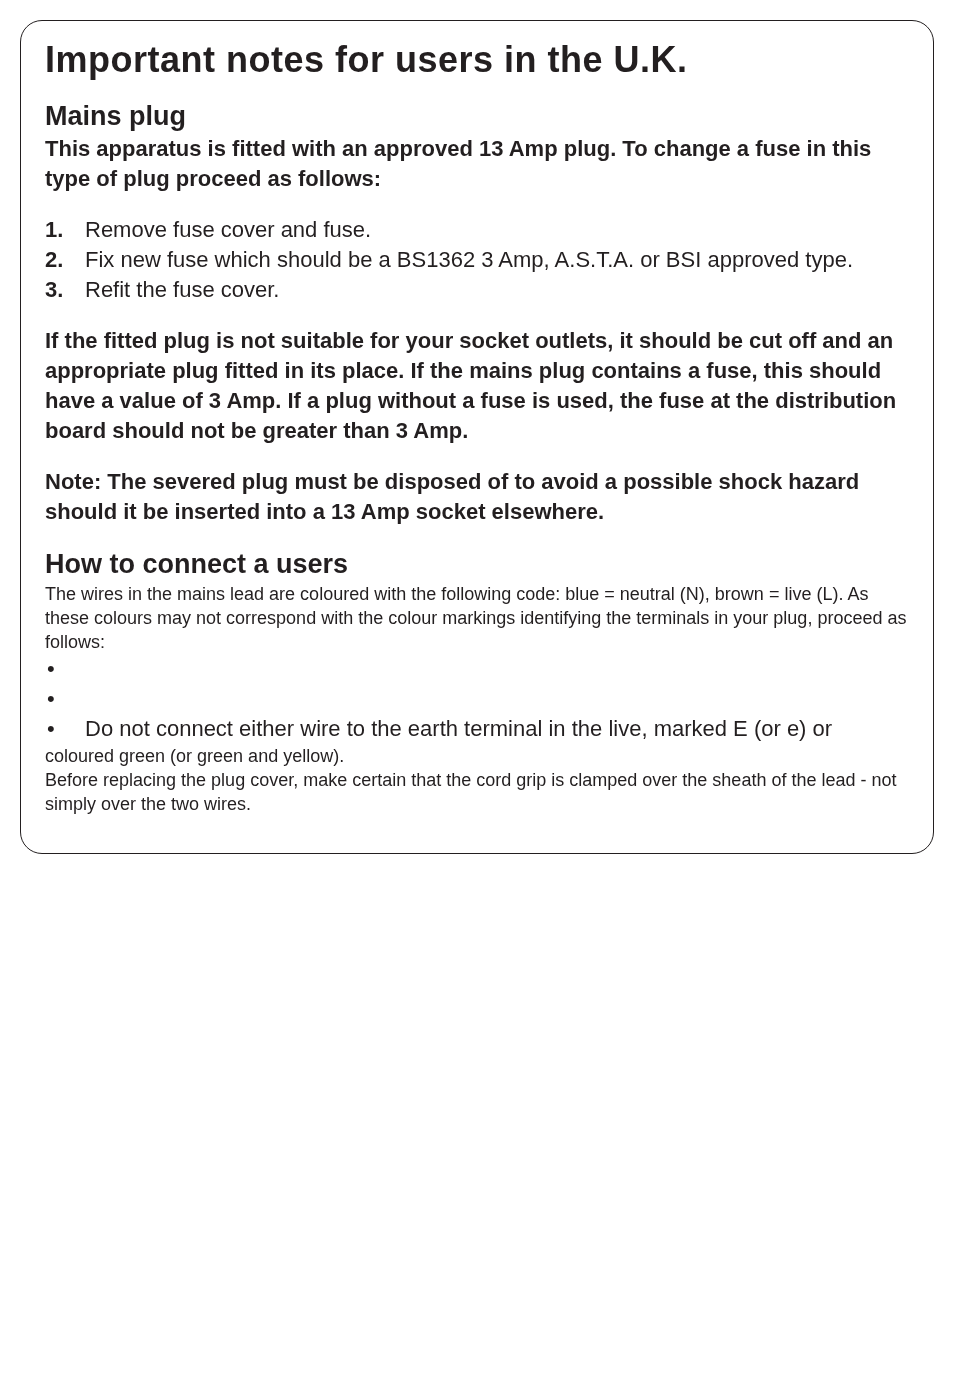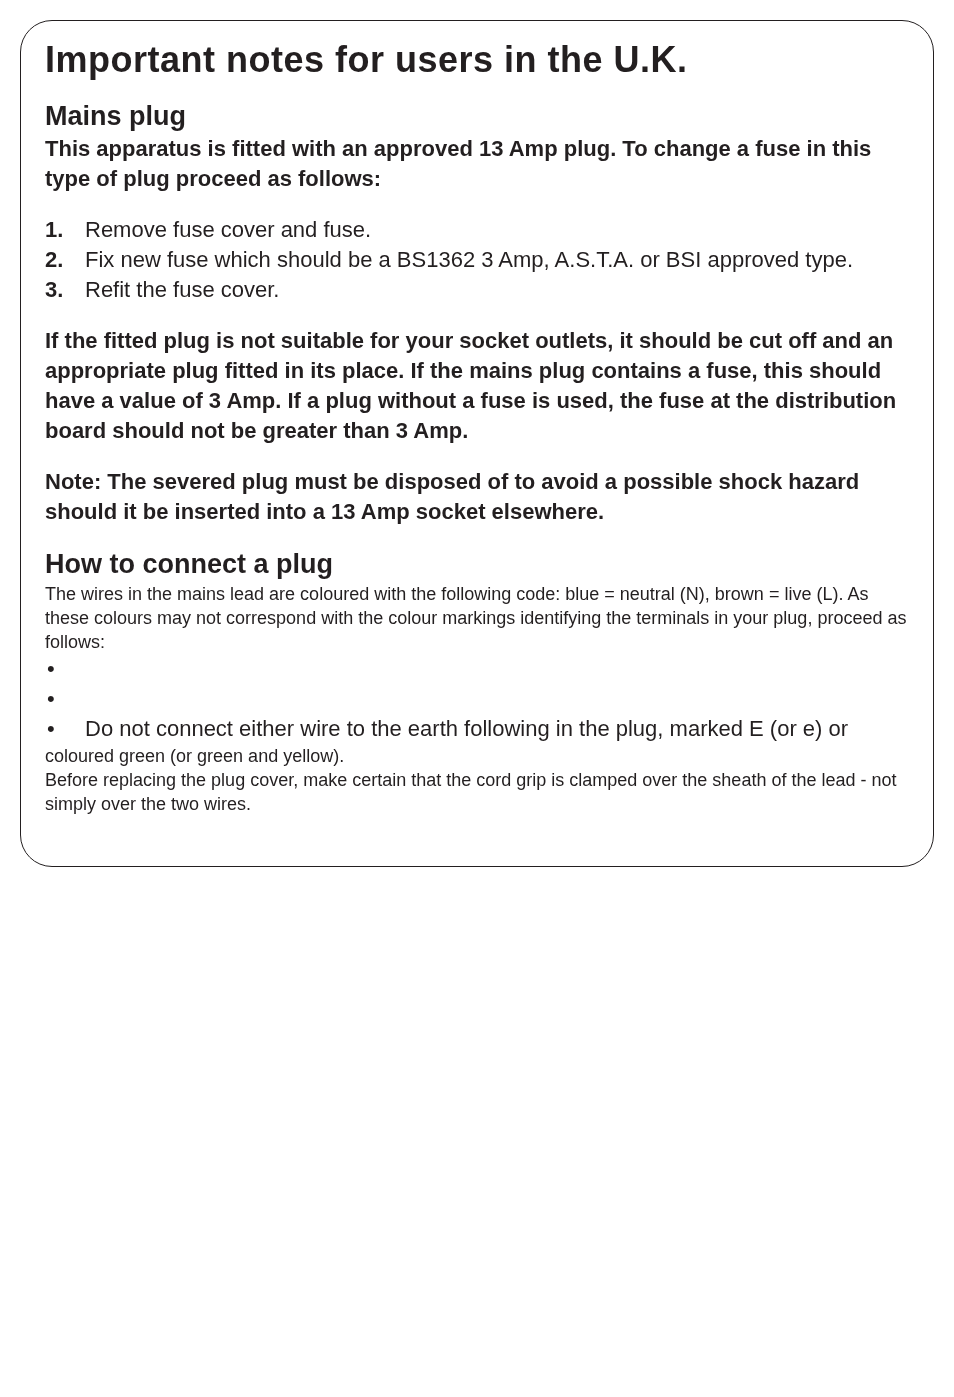"Important notes for users in" .frame { border-radius: 32px -> 22px; padding: 18px 24px 28px 24px -> 18px 24px 15px 24px }
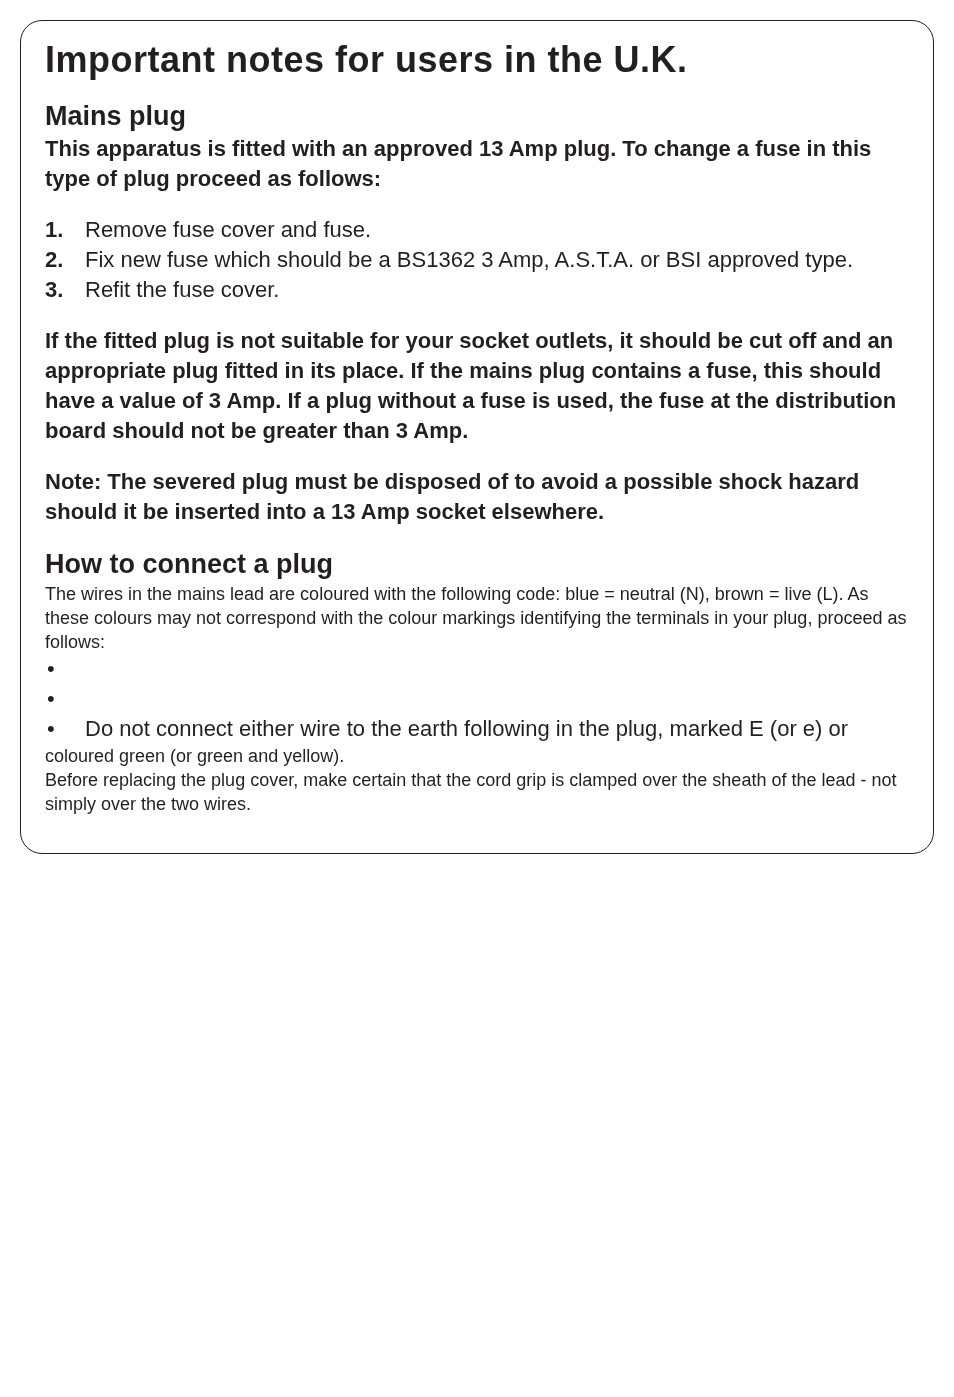"How to connect a plug" div.subtitle { text: plug -> users }
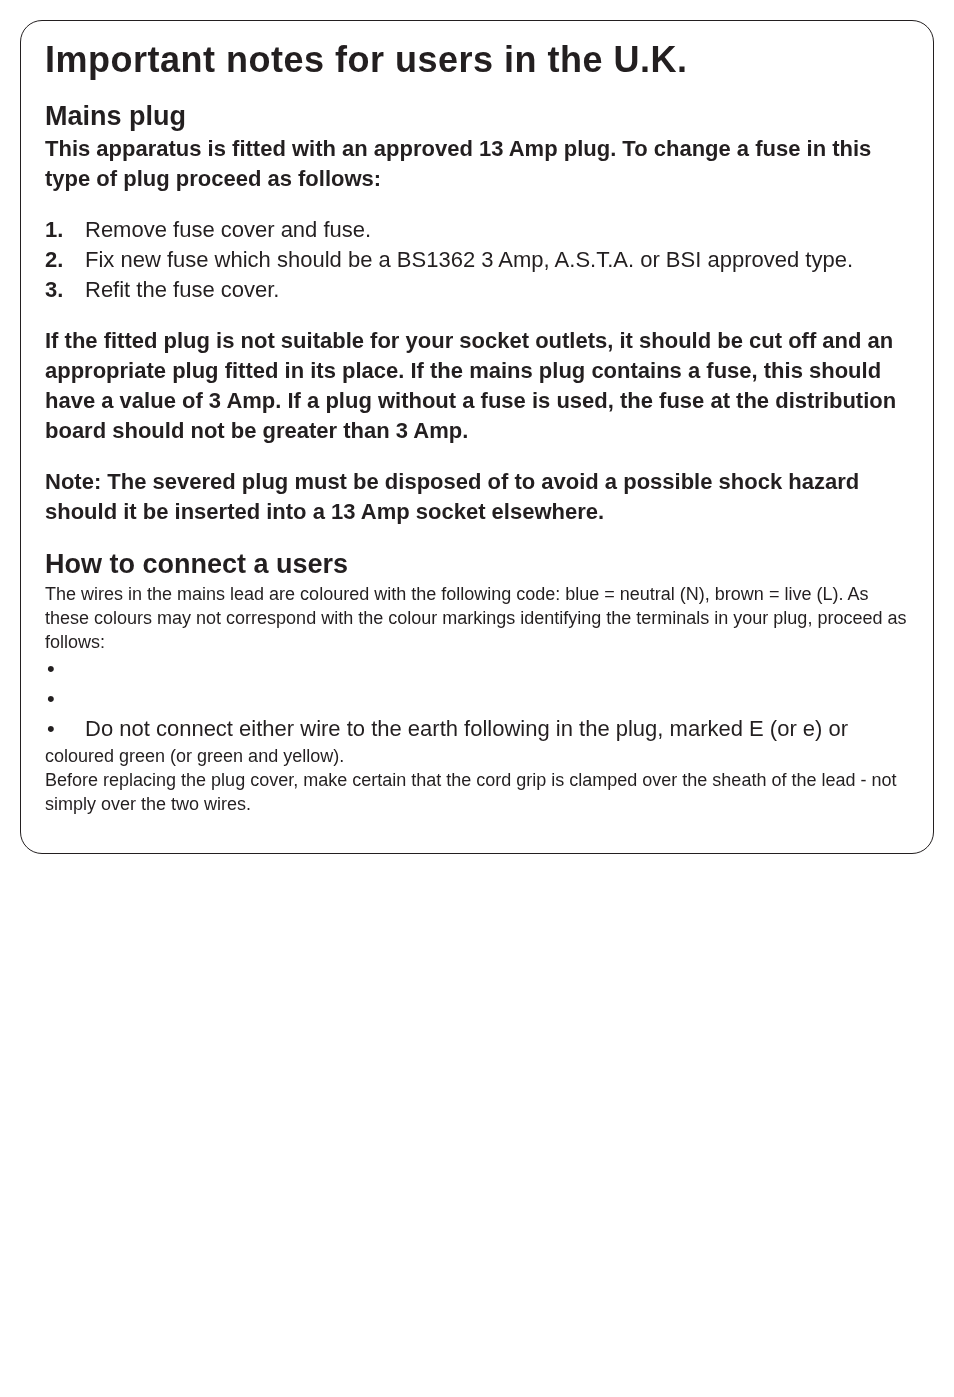"Do not connect either wire" span { text: following in the plug -> terminal in the live }
